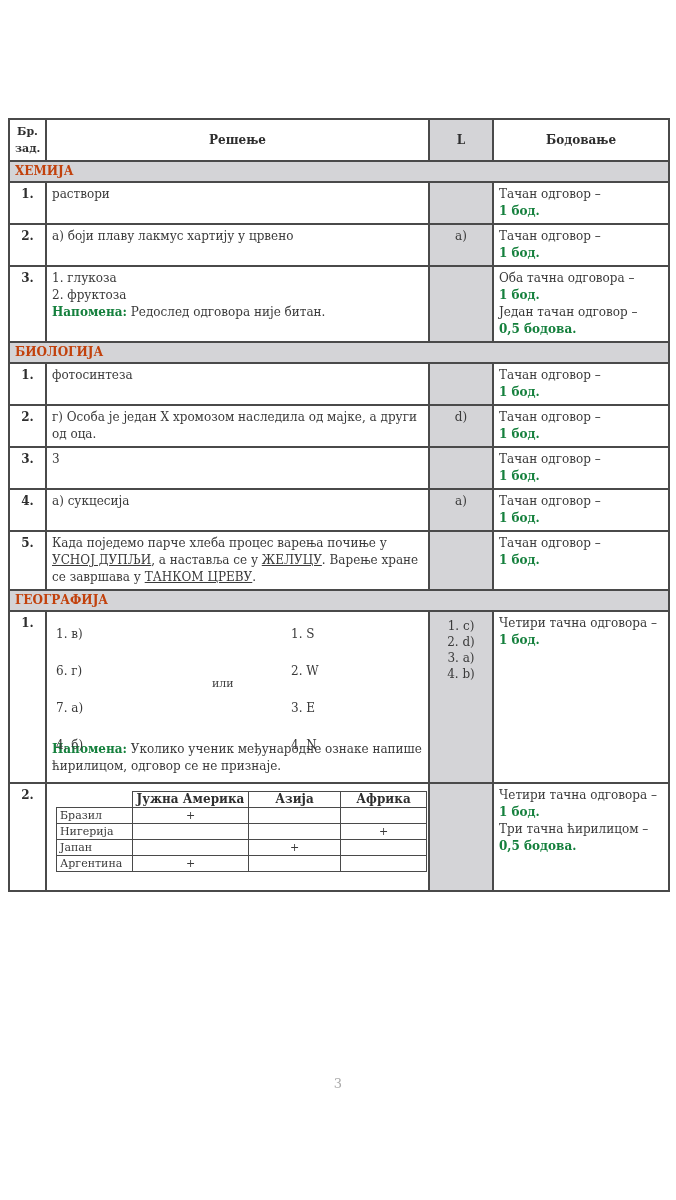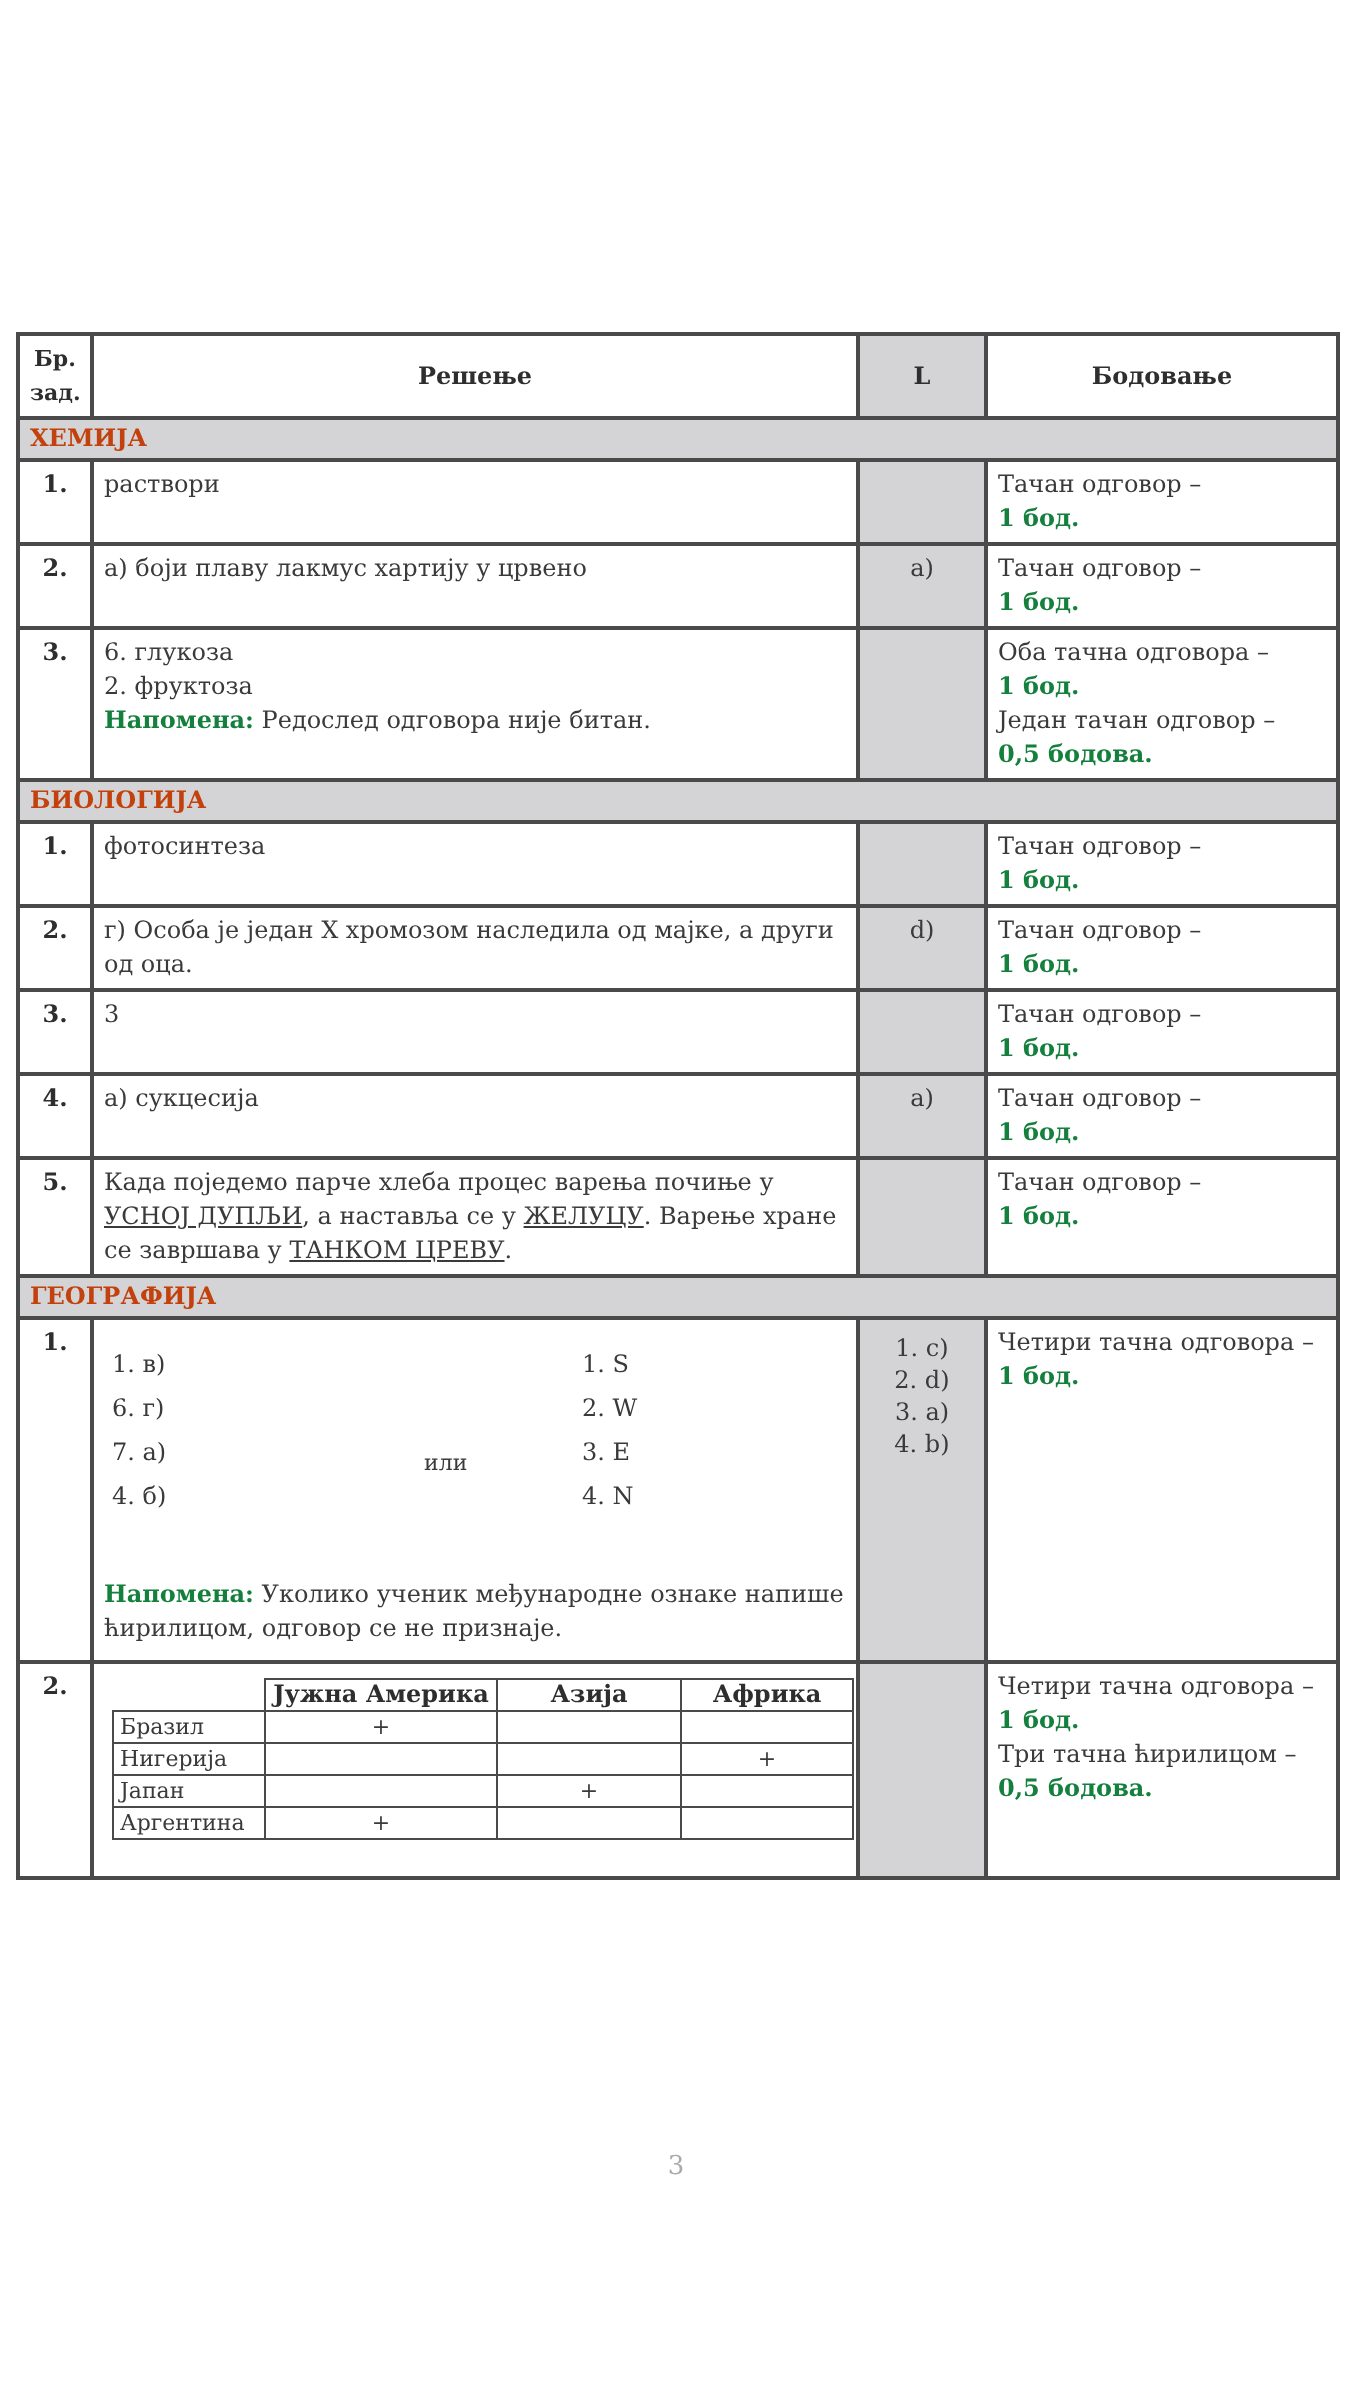"Бр. зад." table.main { margin-top: 48px -> none }
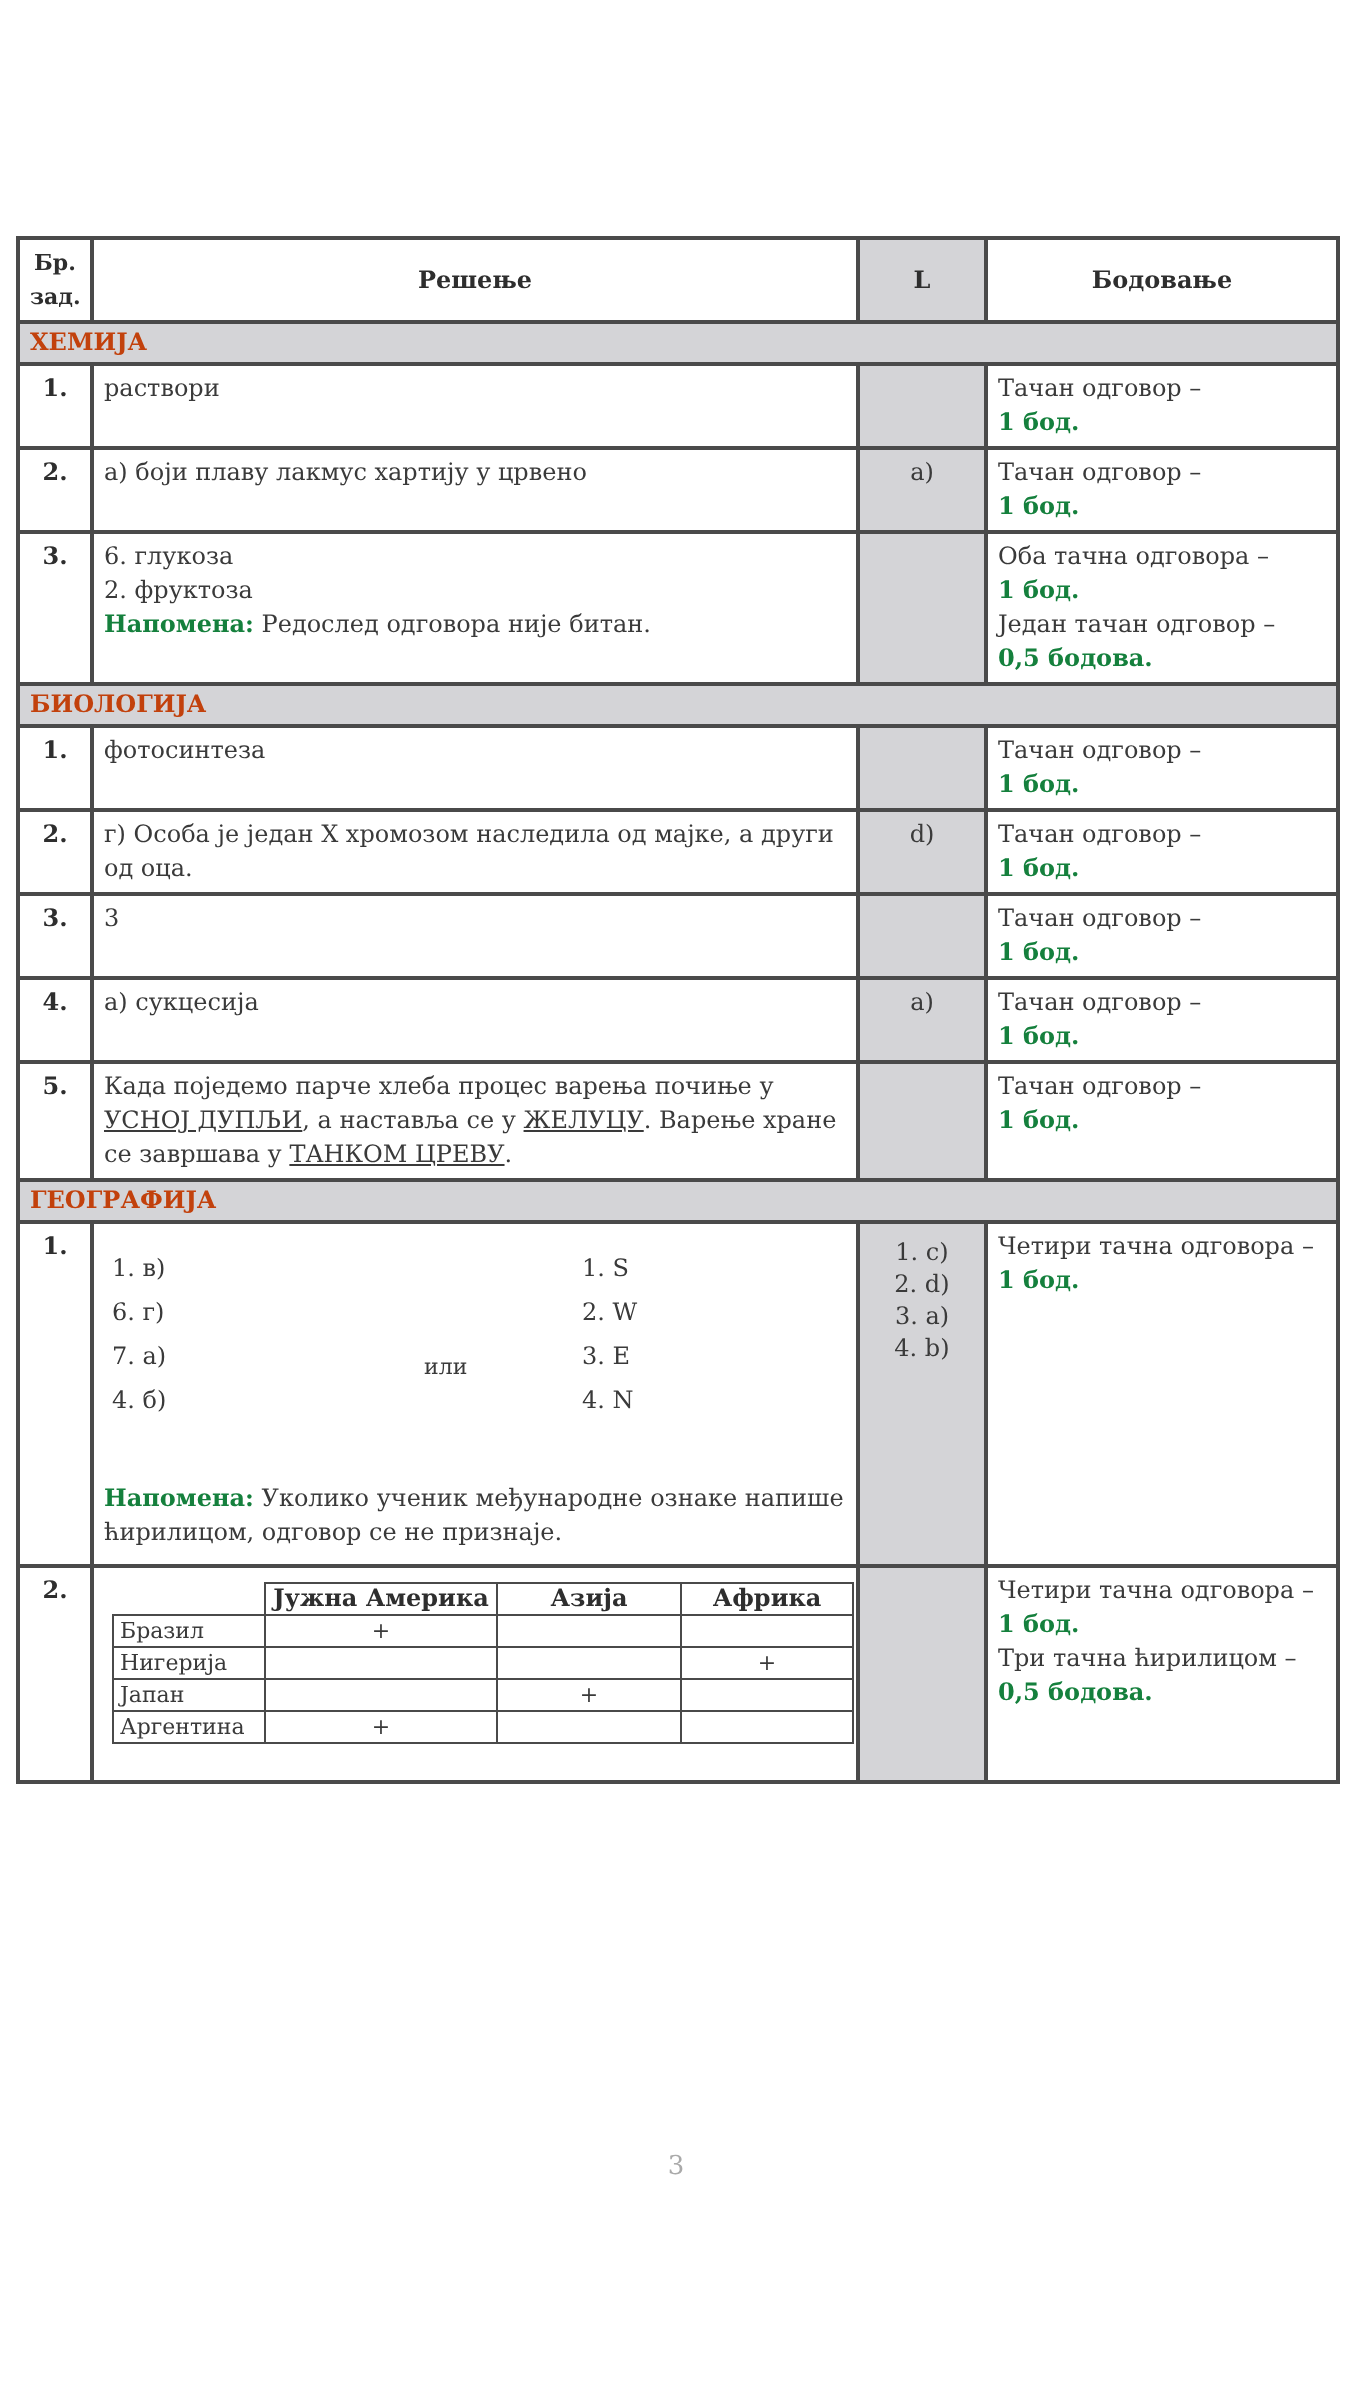"6. глукоза" span { text: 6 -> 1 }
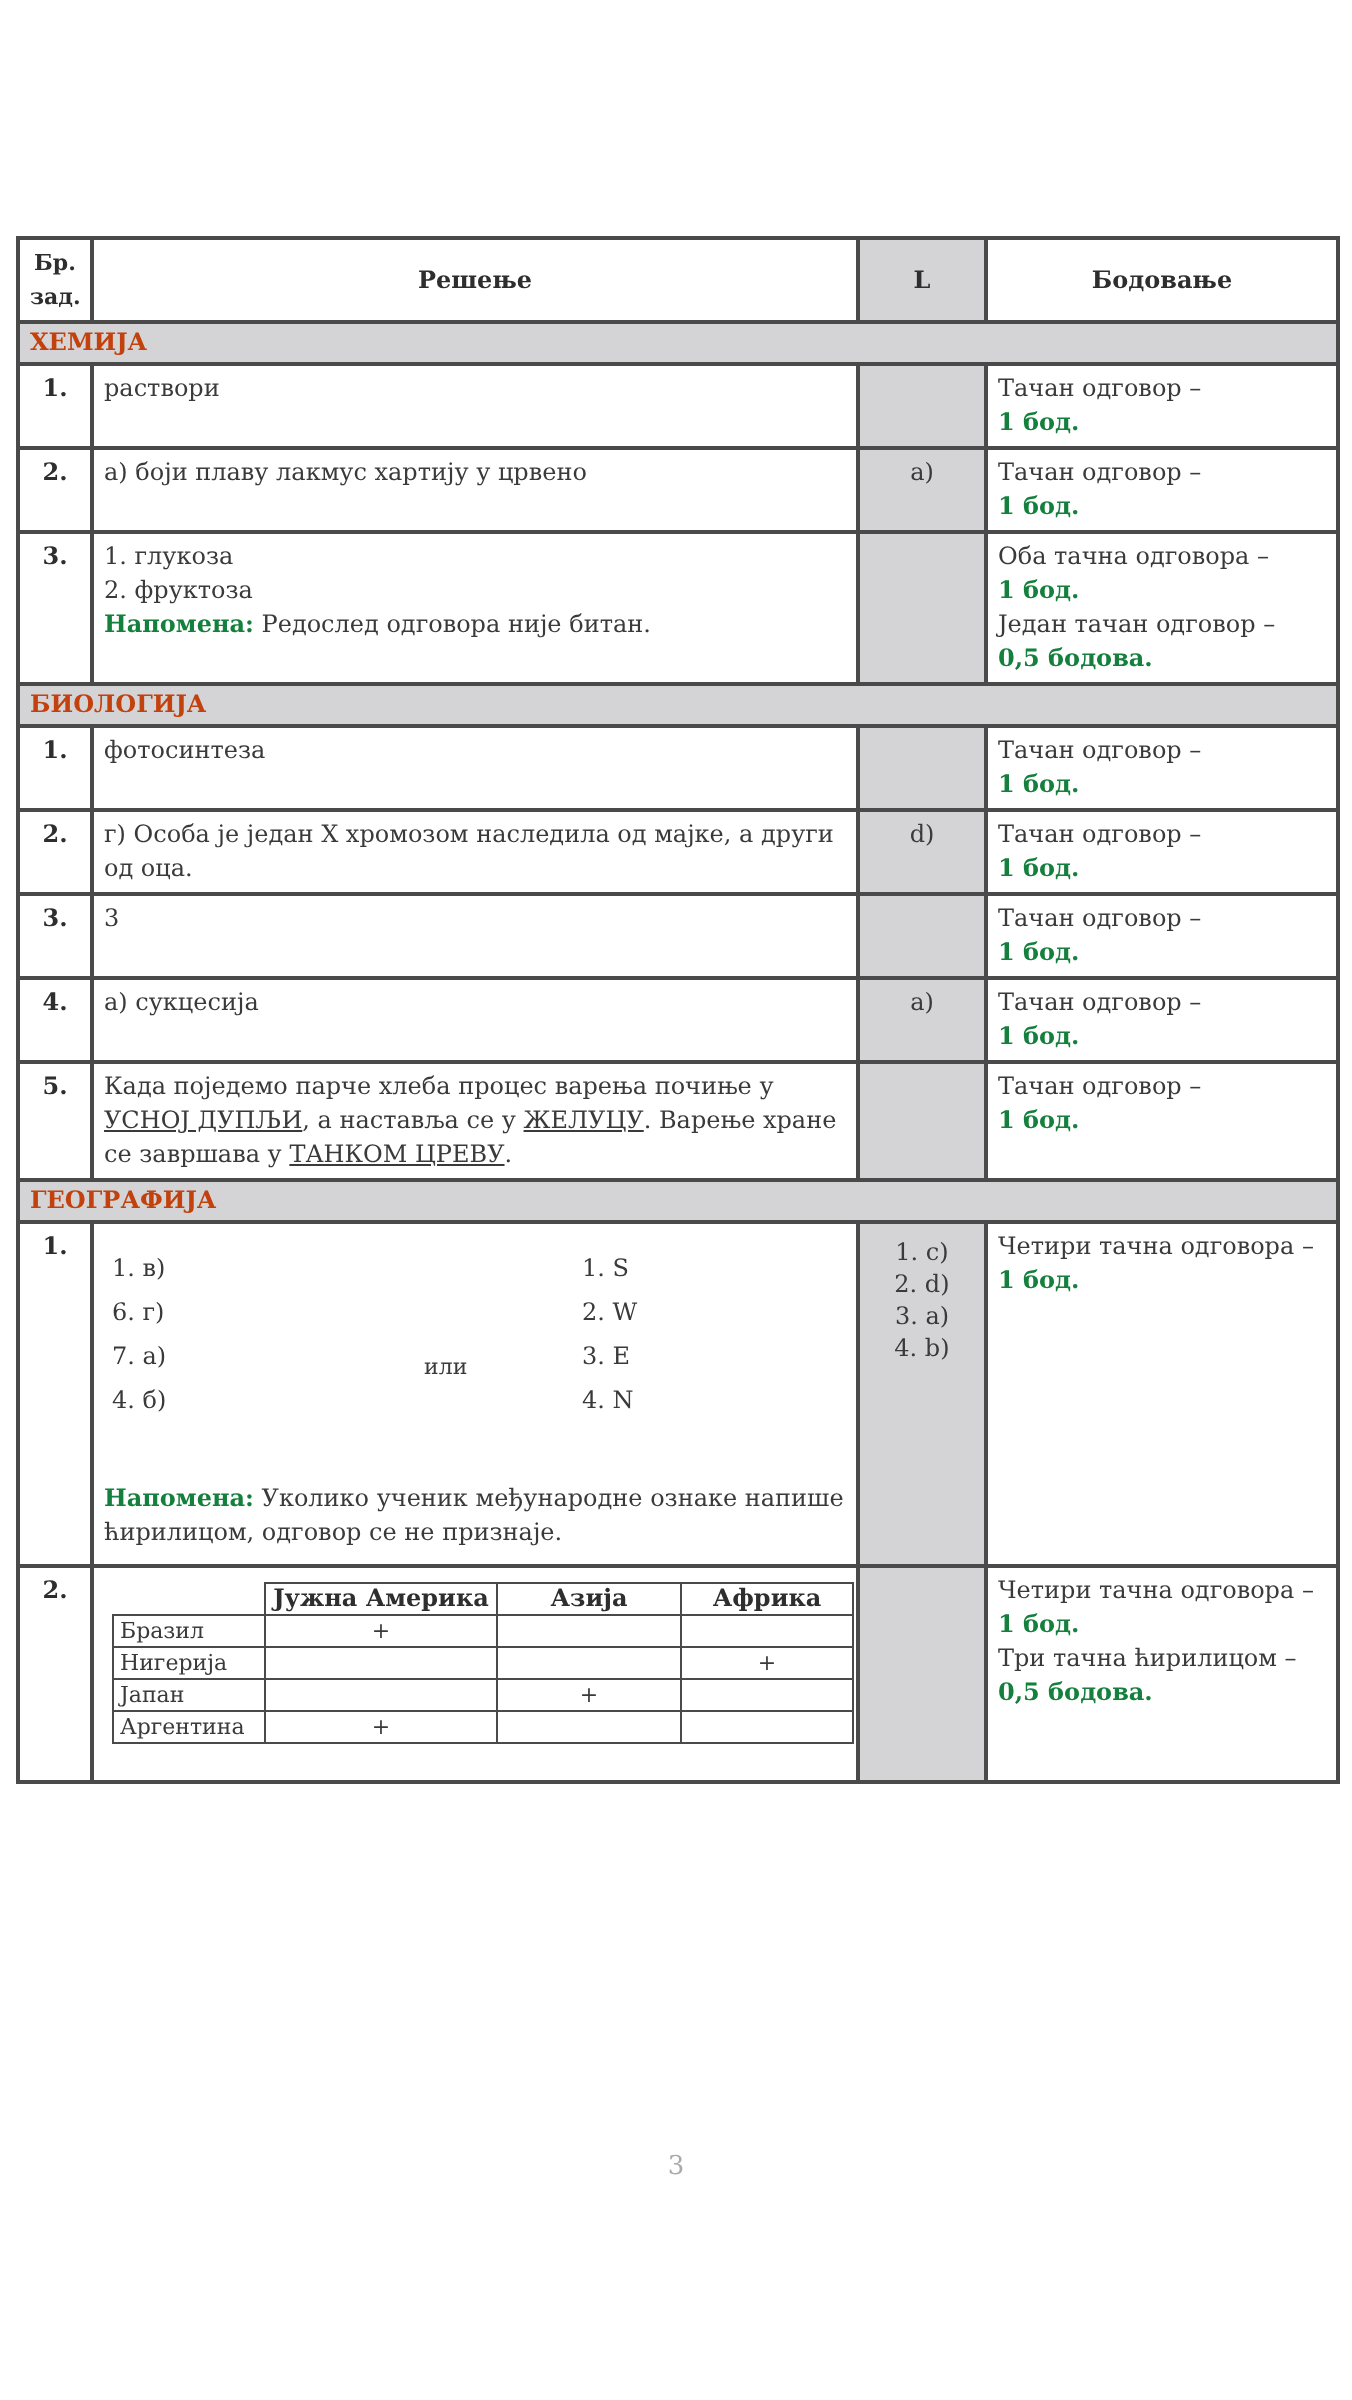"1. в)" .geo-grid { row-gap: 0 -> 15px }
